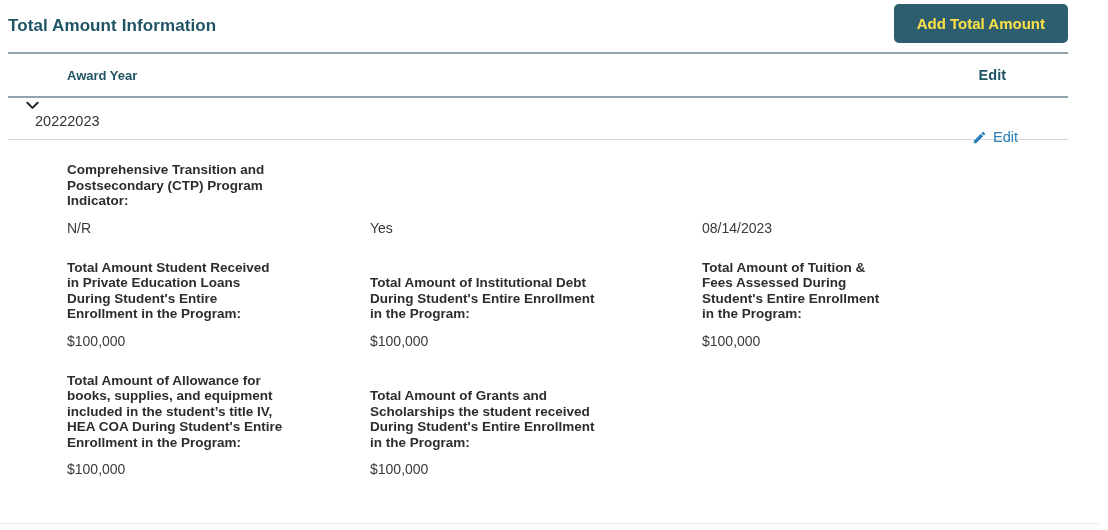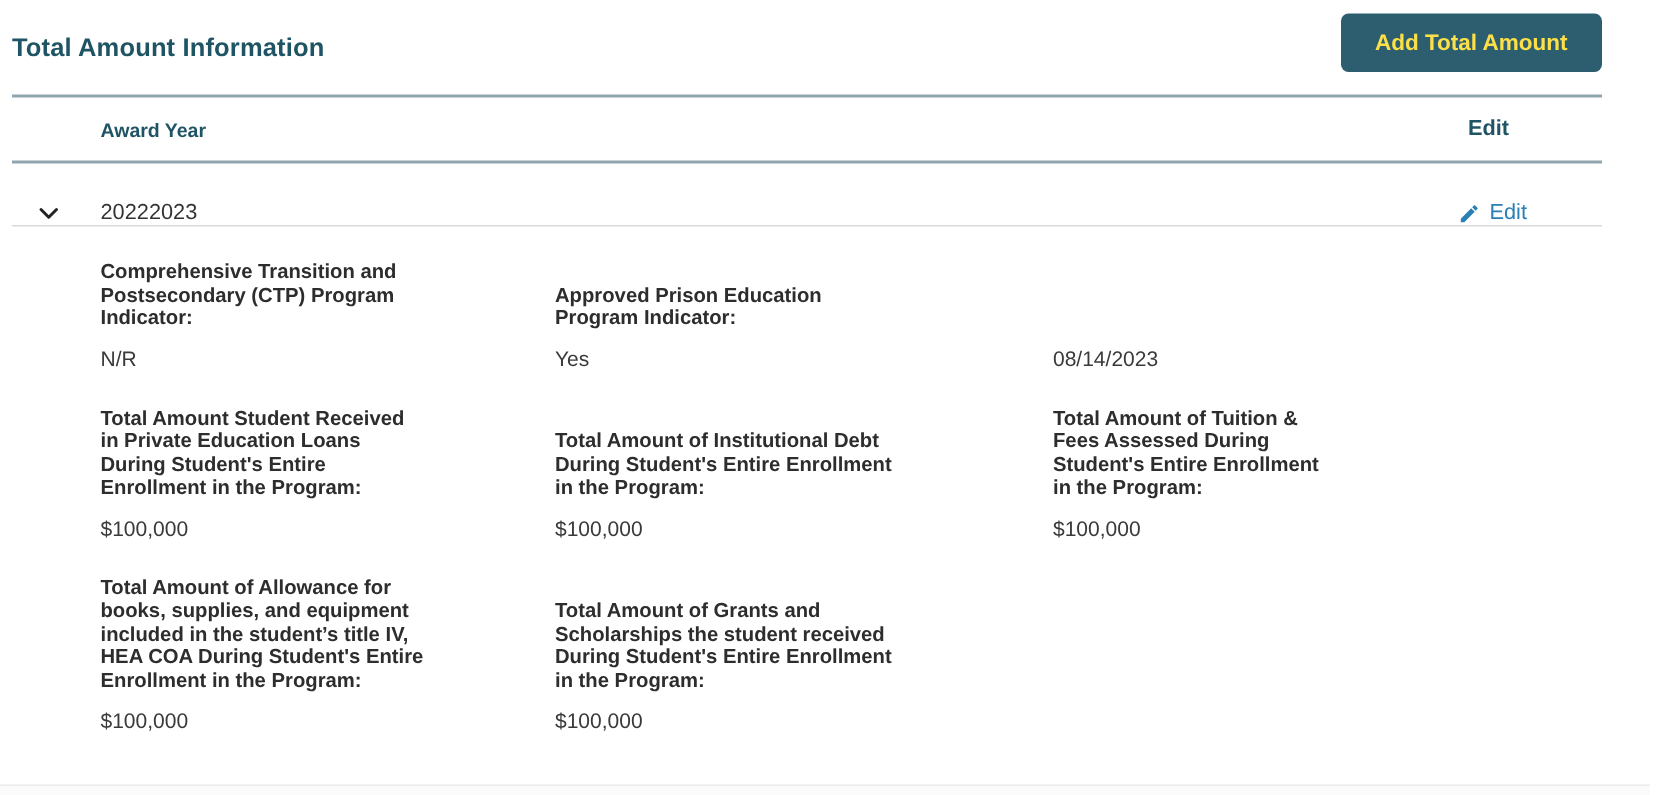"Total Amount Information" .header-bar { height: 65px -> 54px }
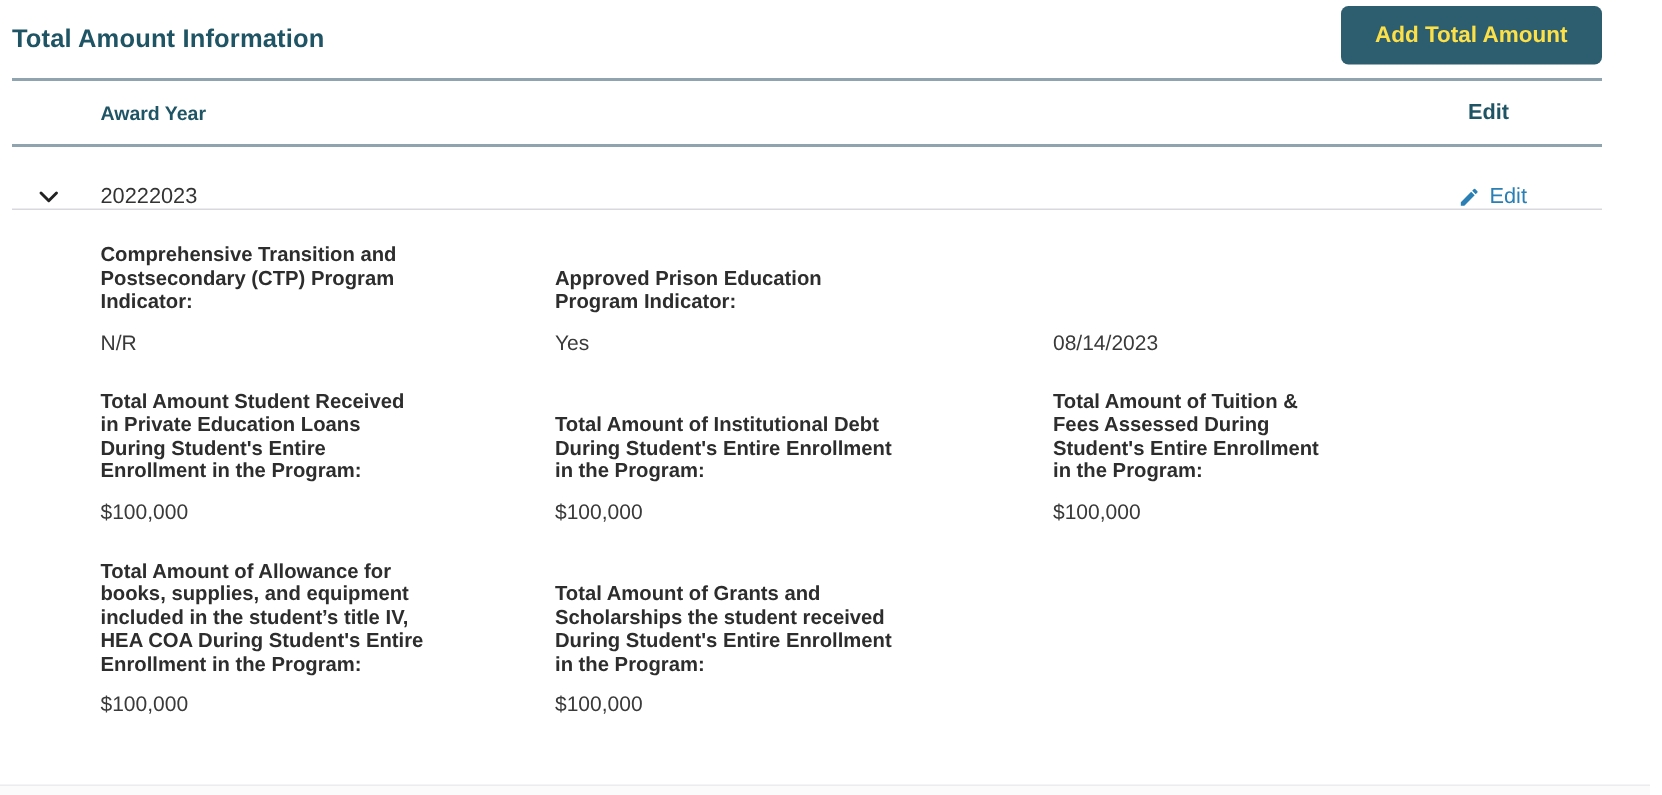"20222023" .trow { align-items: flex-end -> flex-start; flex-direction: none -> column }
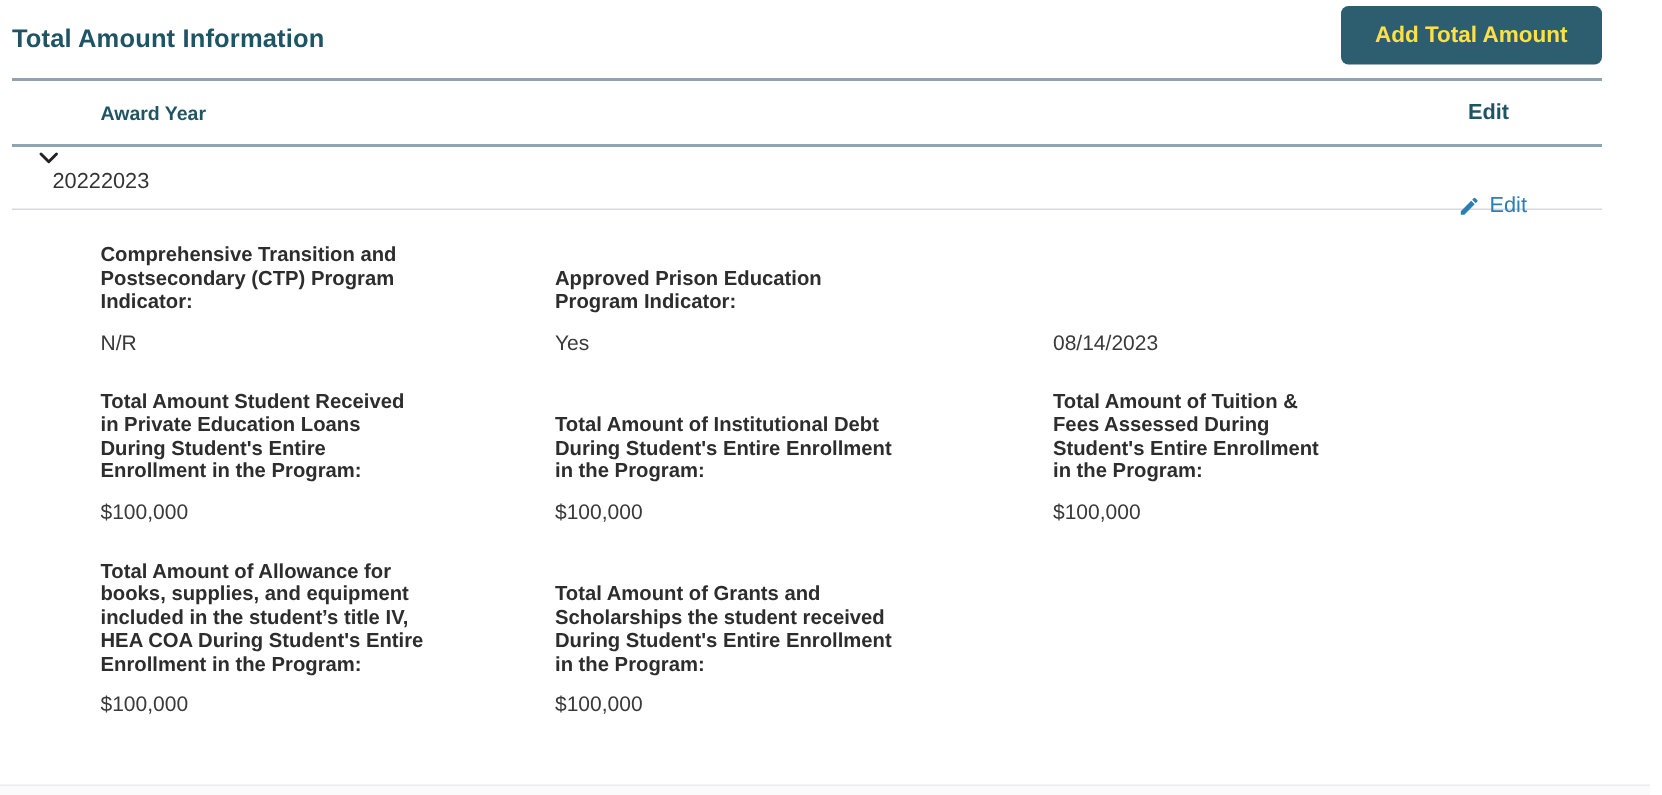"Approved Prison Education" div.field-label { html: <div>Approved Prison Education Program Indicator:</div> -> none }
